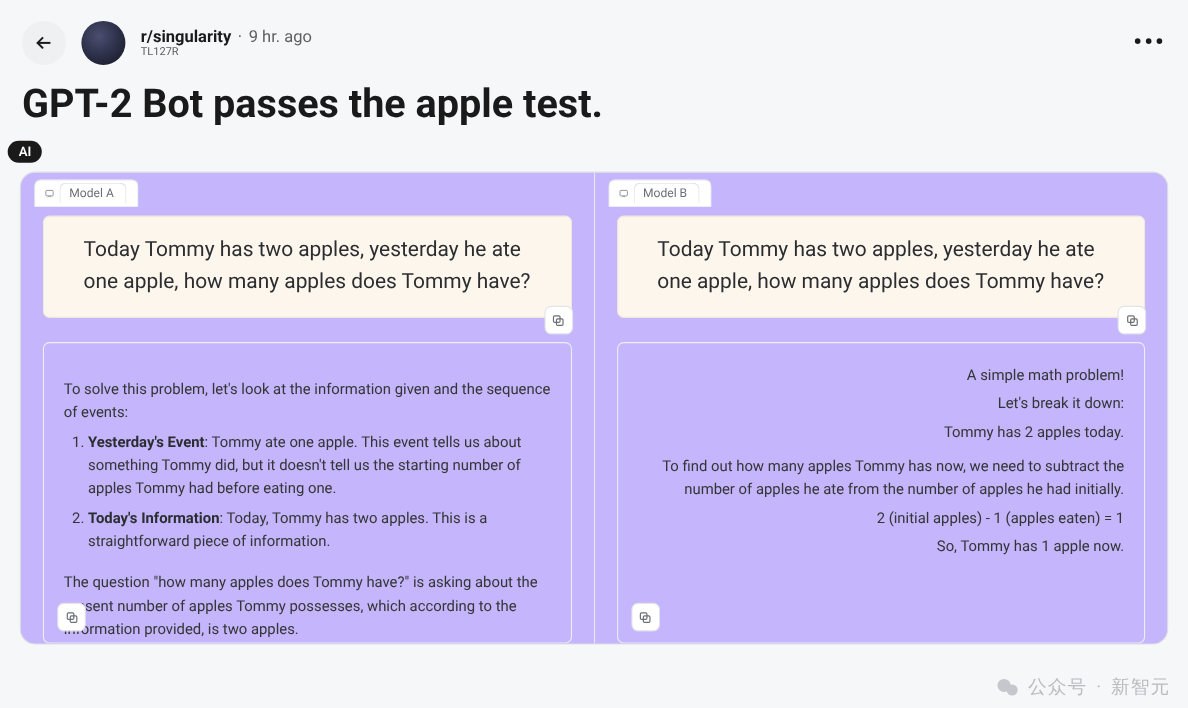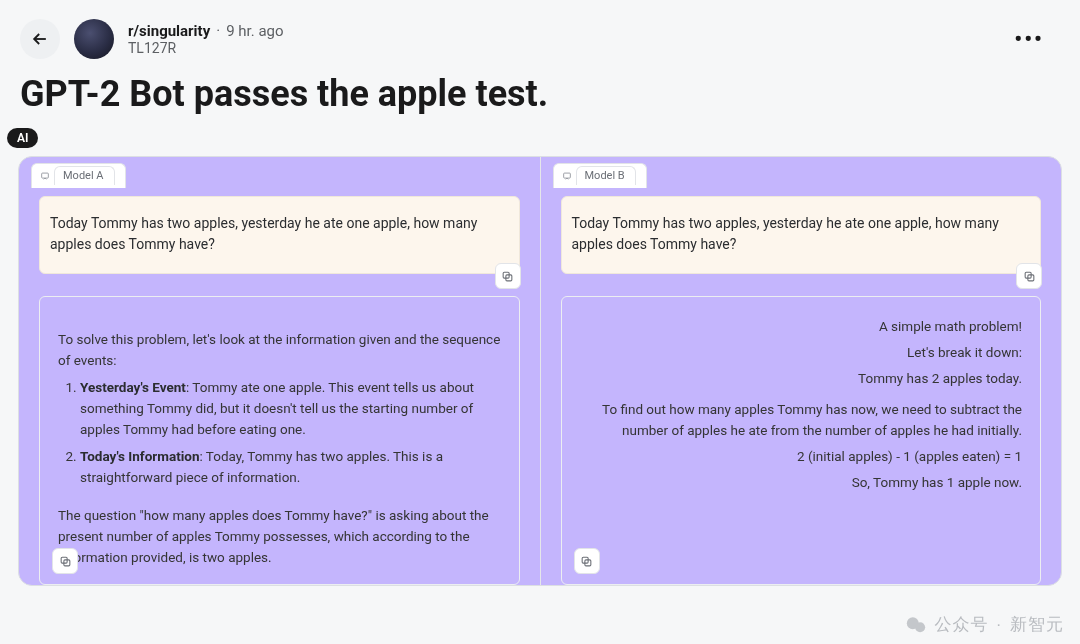"r/singularity" .header { padding: 18px 24px 0 20px -> 18px 8px 0 20px }
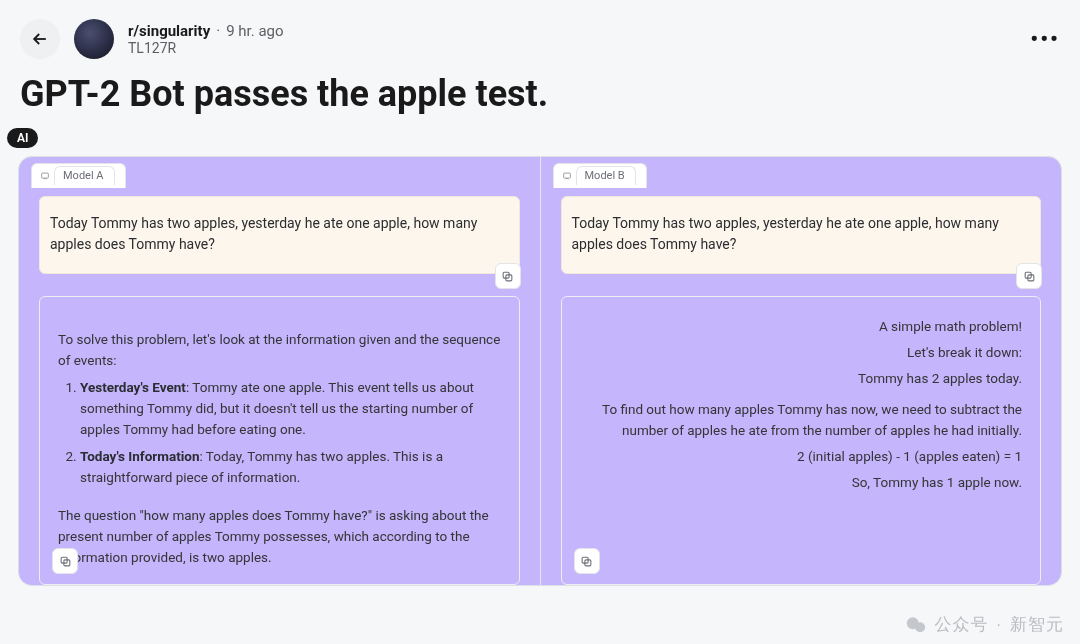"TL127R" .author { font-size: 14px -> 10px }
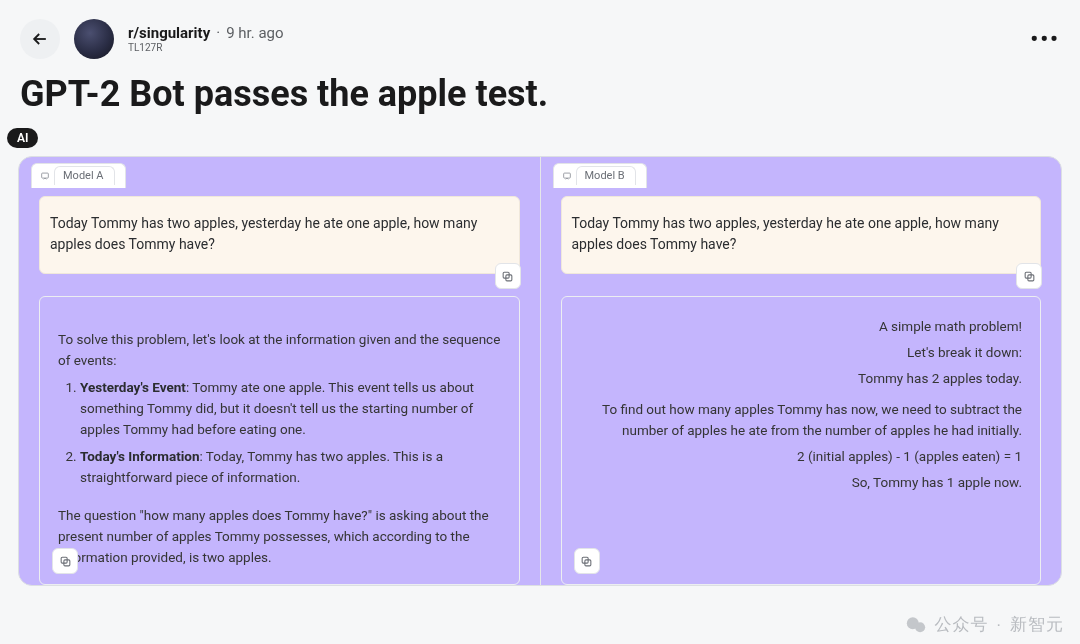"Today Tommy has two apples," .prompt-box { font-size: 14px -> 19px; padding: 16px 18px 18px 10px -> 16px 18px 18px 36px }
